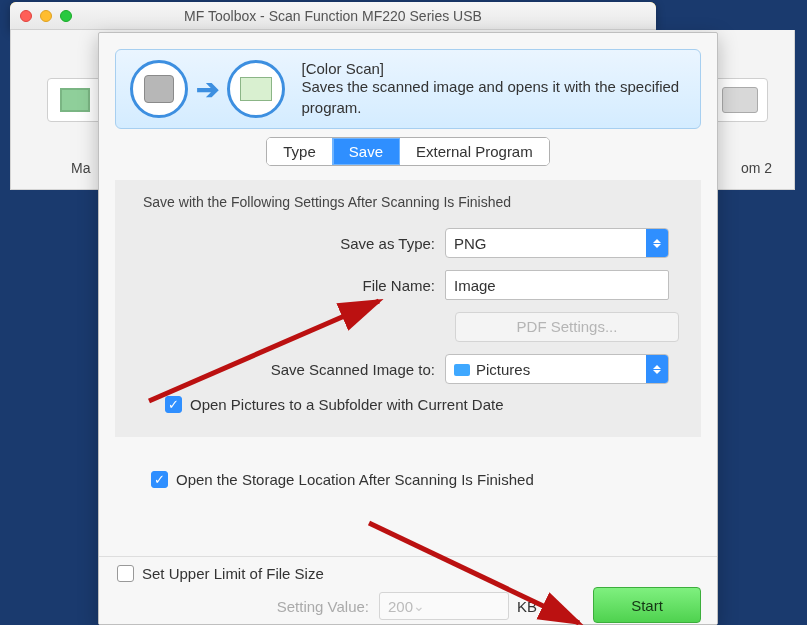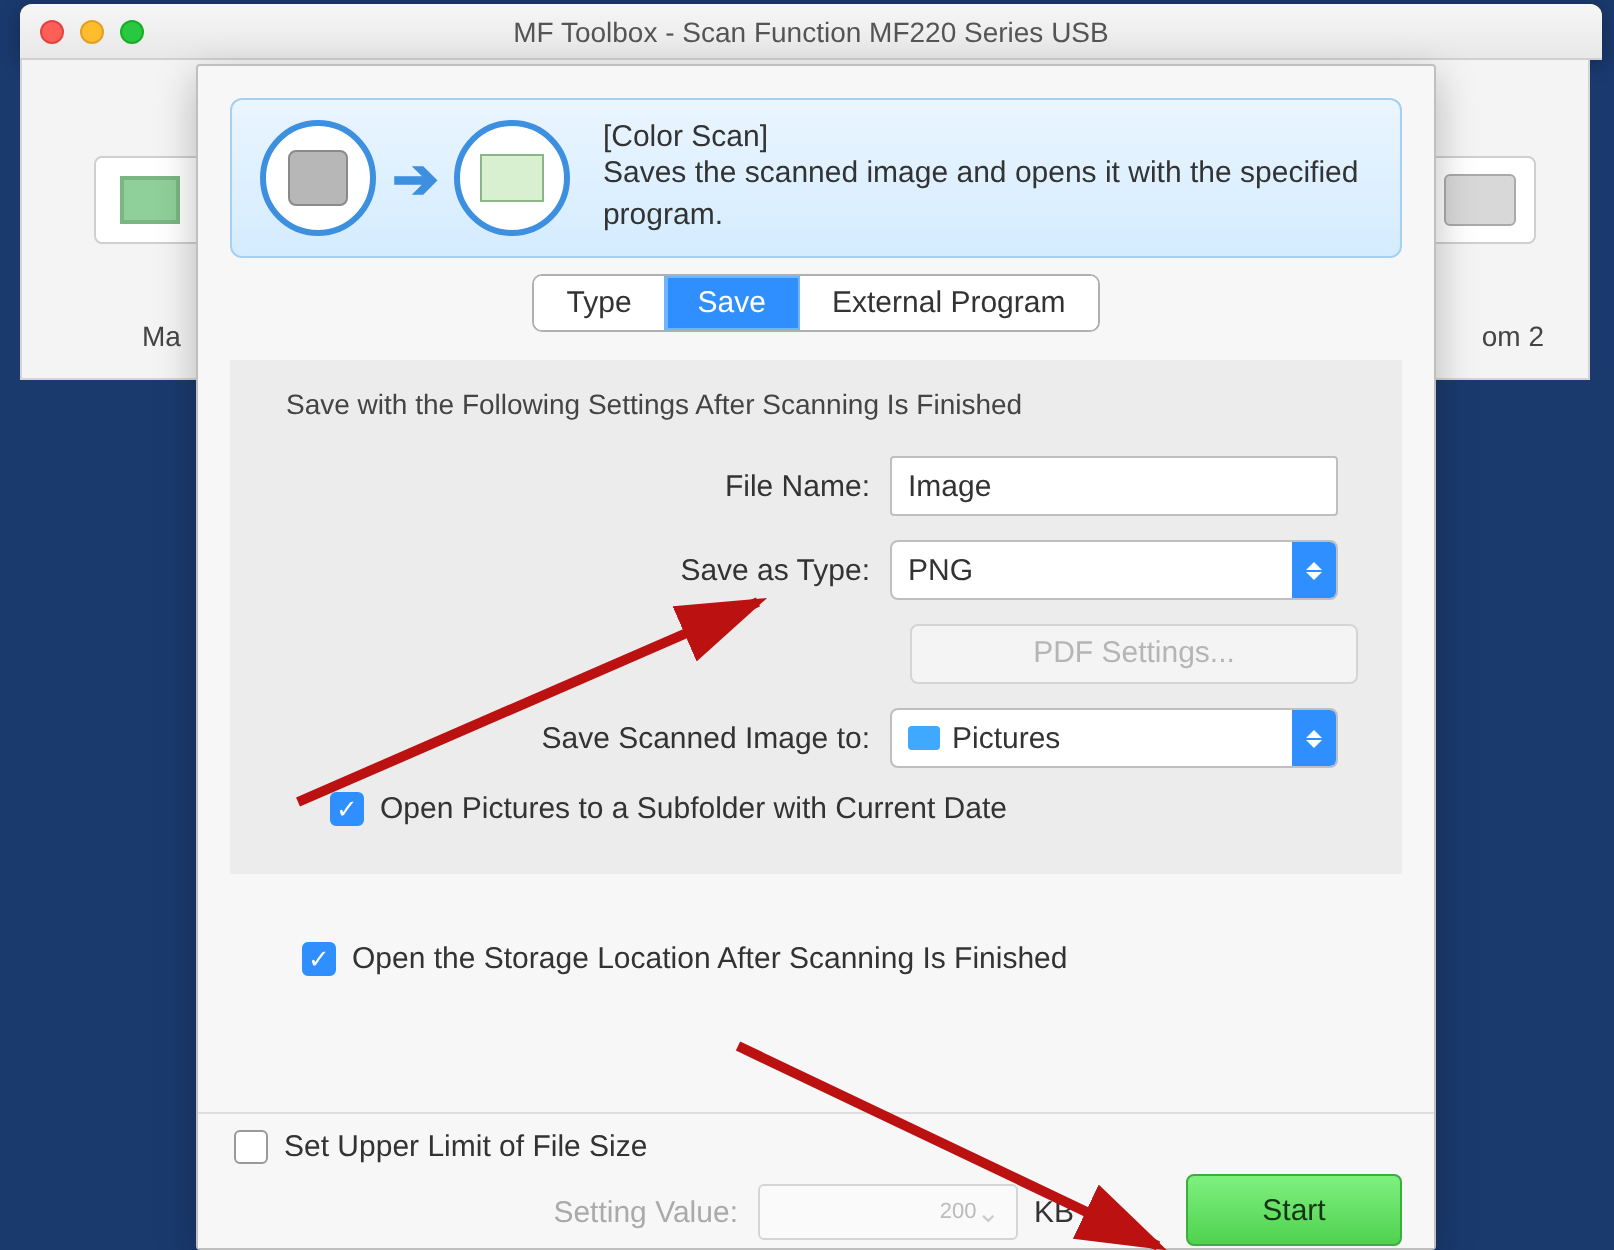"MF Toolbox - Scan Function" .window { width: 791px -> 646px }
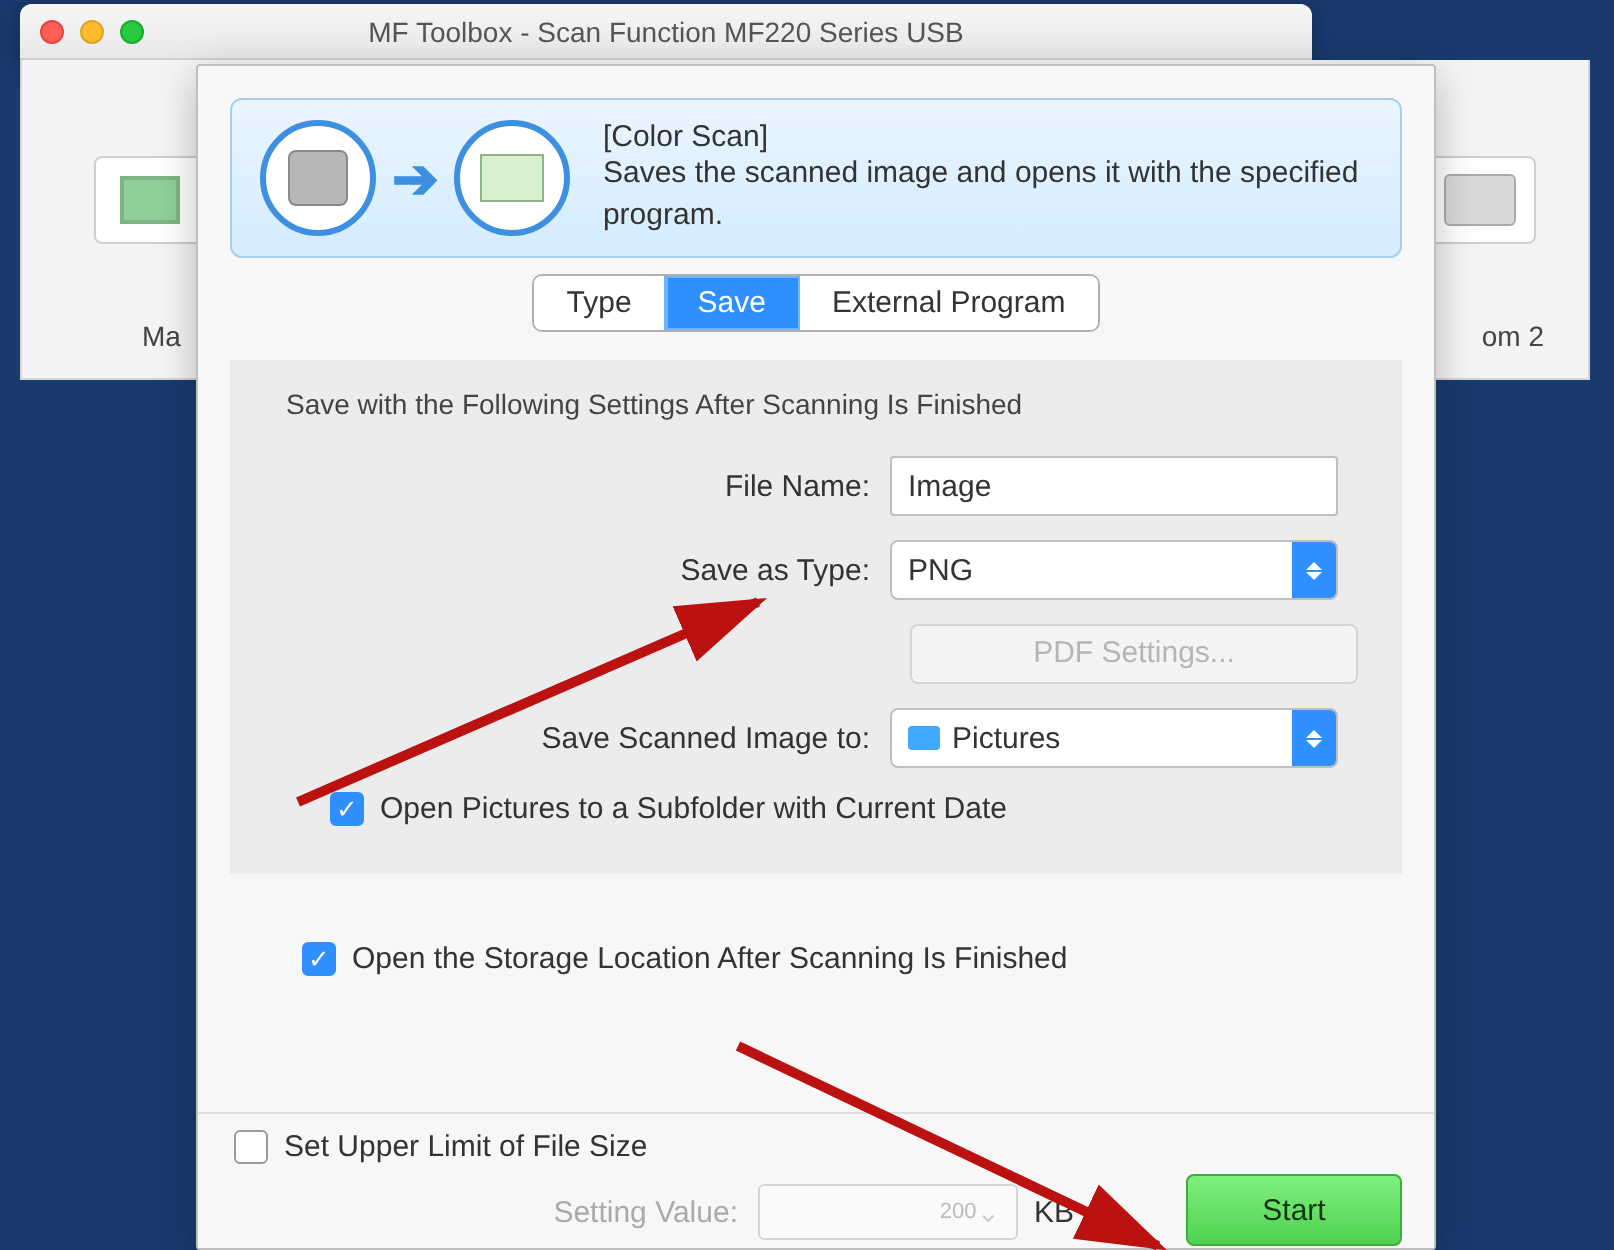"File Name:" div.form-row { order: before "Save as Type:" -> after "Save as Type:" }
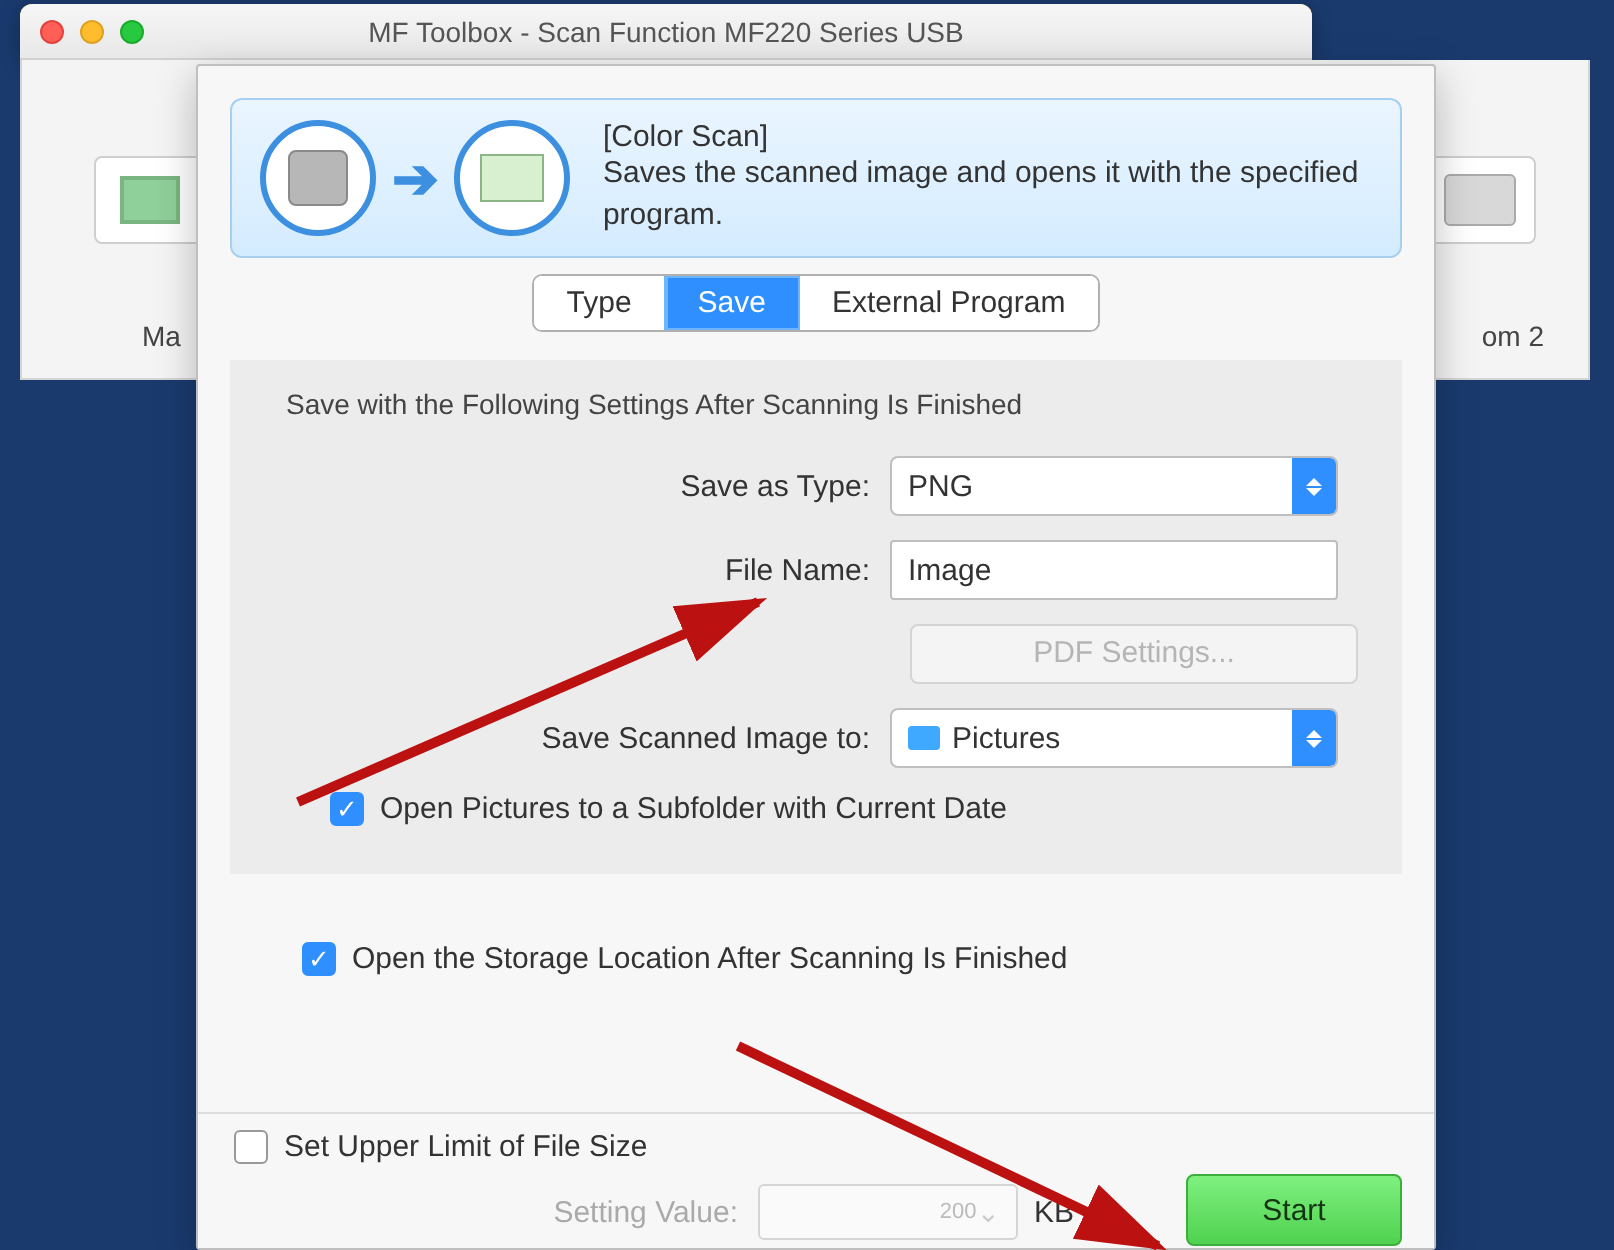"200" .spin { font-size: 11px -> 15px; justify-content: flex-end -> flex-start }
